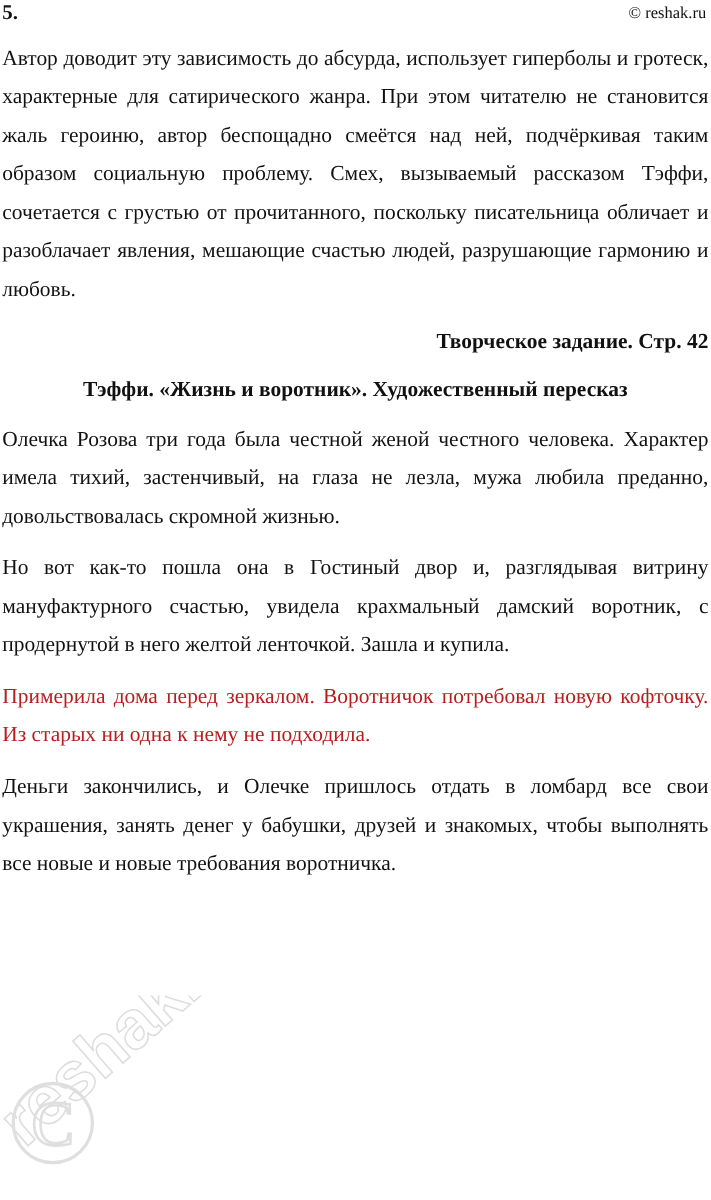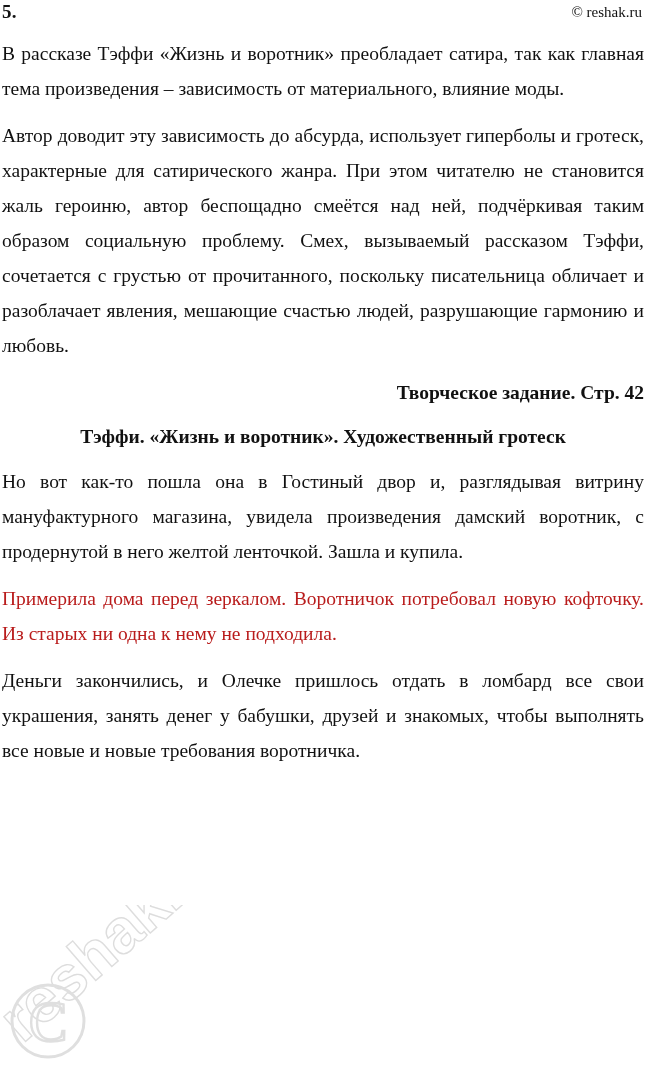"В рассказе Тэффи «Жизнь и" p.para { html: <p>В рассказе Тэффи «Жизнь и воротник» преобладает сатира, так как главная тема произведения – зависимость от материального, влияние моды.</p> -> none }
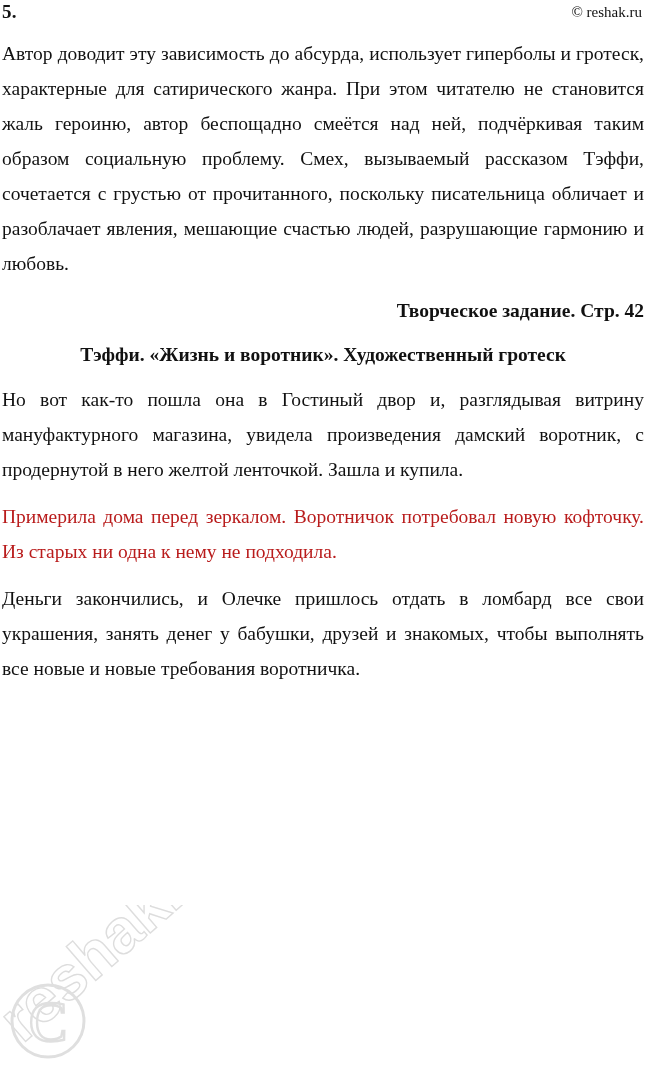"Тэффи. «Жизнь и воротник»." h3.heading-center { text: гротеск -> пересказ }
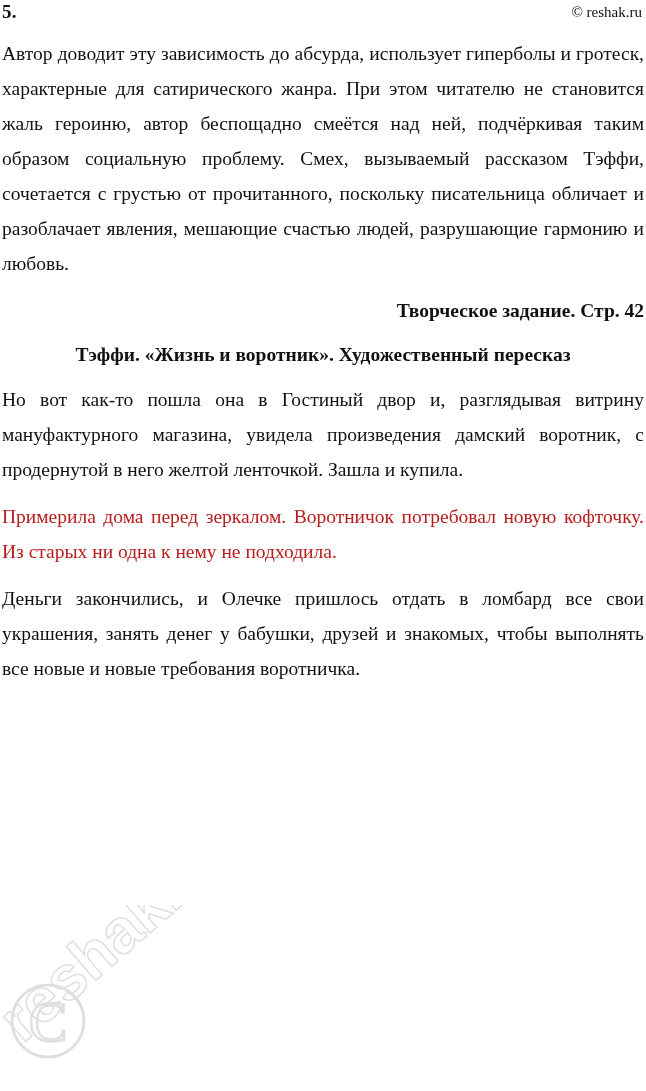"Олечка Розова три года была" p.para { html: none -> <p>Олечка Розова три года была честной женой честного человека. Характер имела тихий, застенчивый, на глаза не лезла, мужа любила преданно, довольствовалась скромной жизнью.</p> }
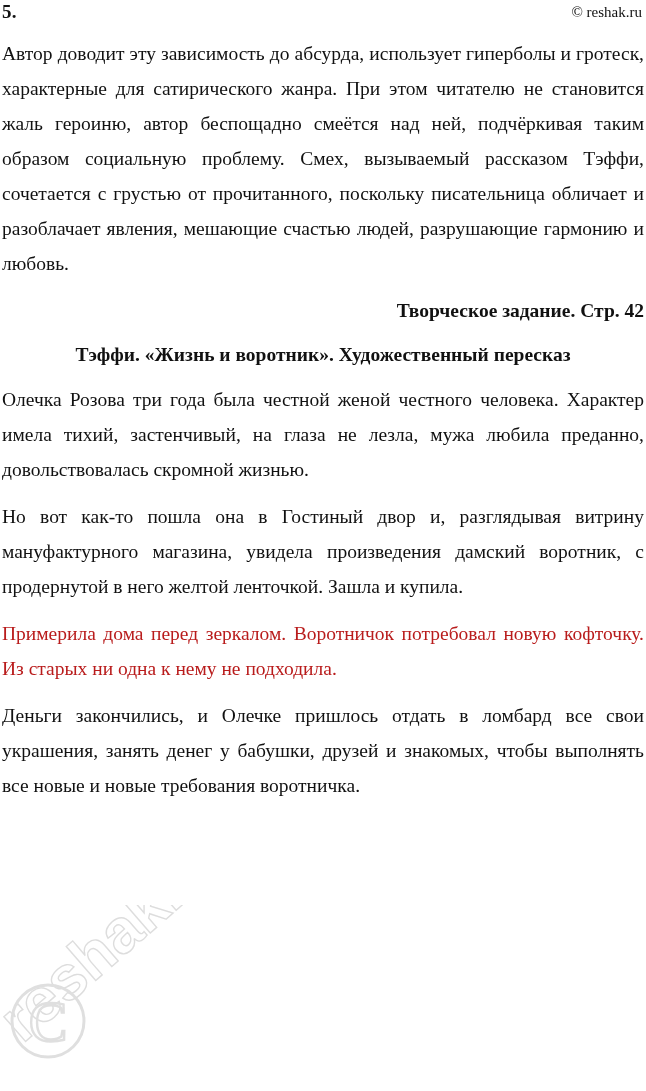"Но вот как-то пошла она" p.para { text: магазина, увидела произведения -> счастью, увидела крахмальный }
